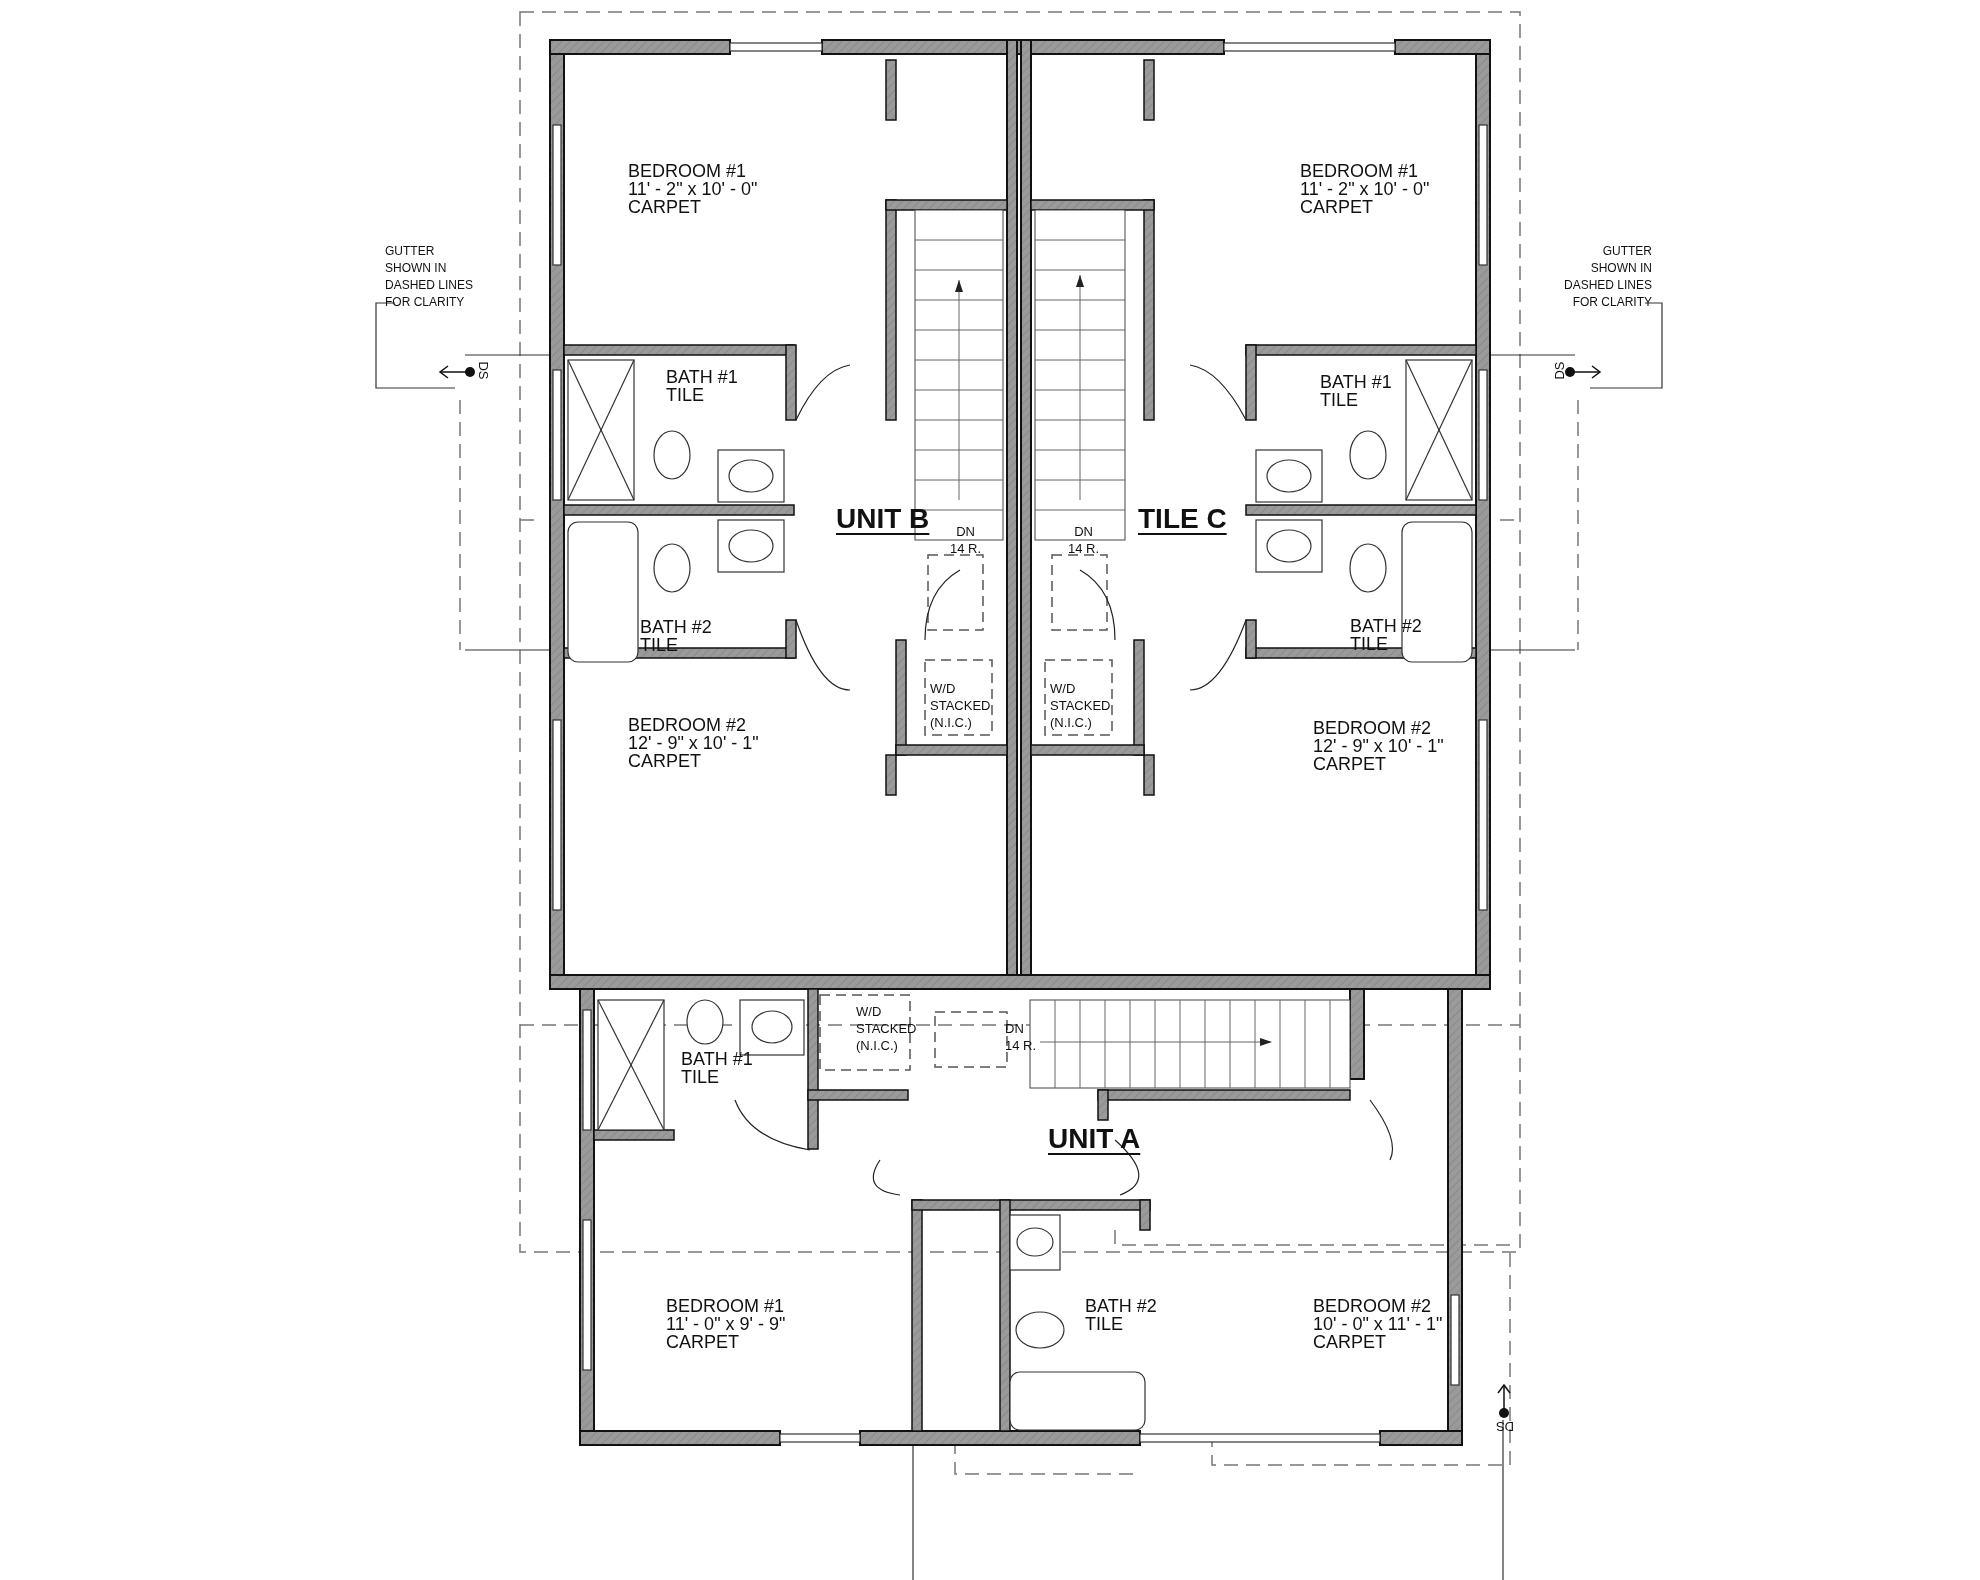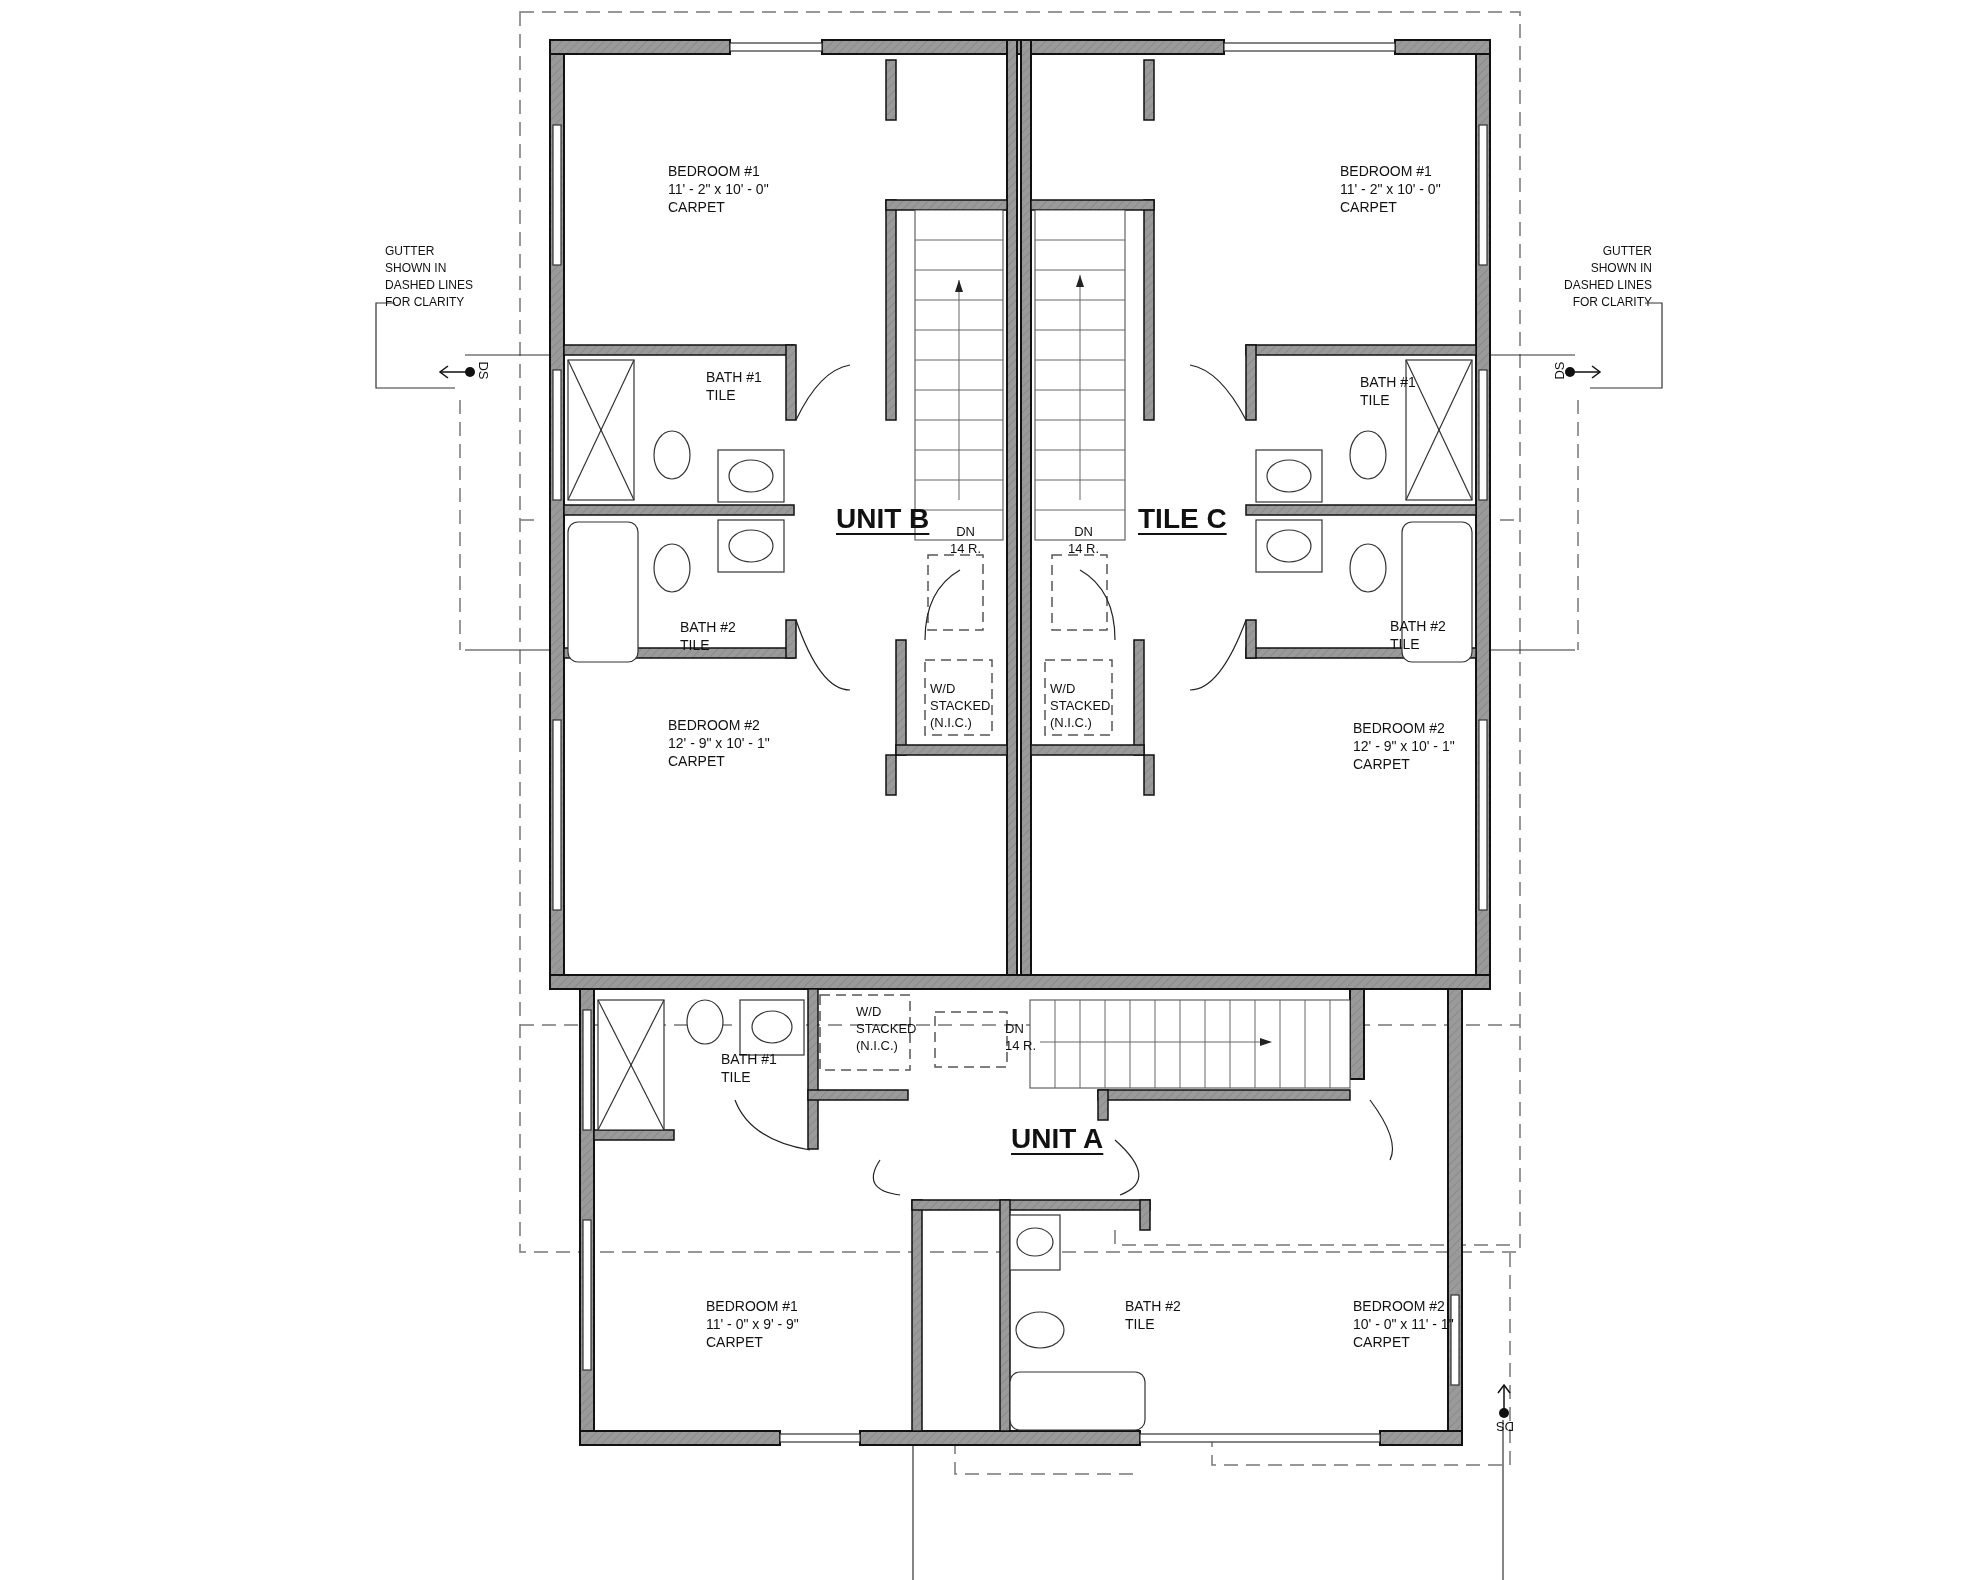"BEDROOM #1" .lbl { font-size: 14px -> 18px; margin-left: 40px -> none }
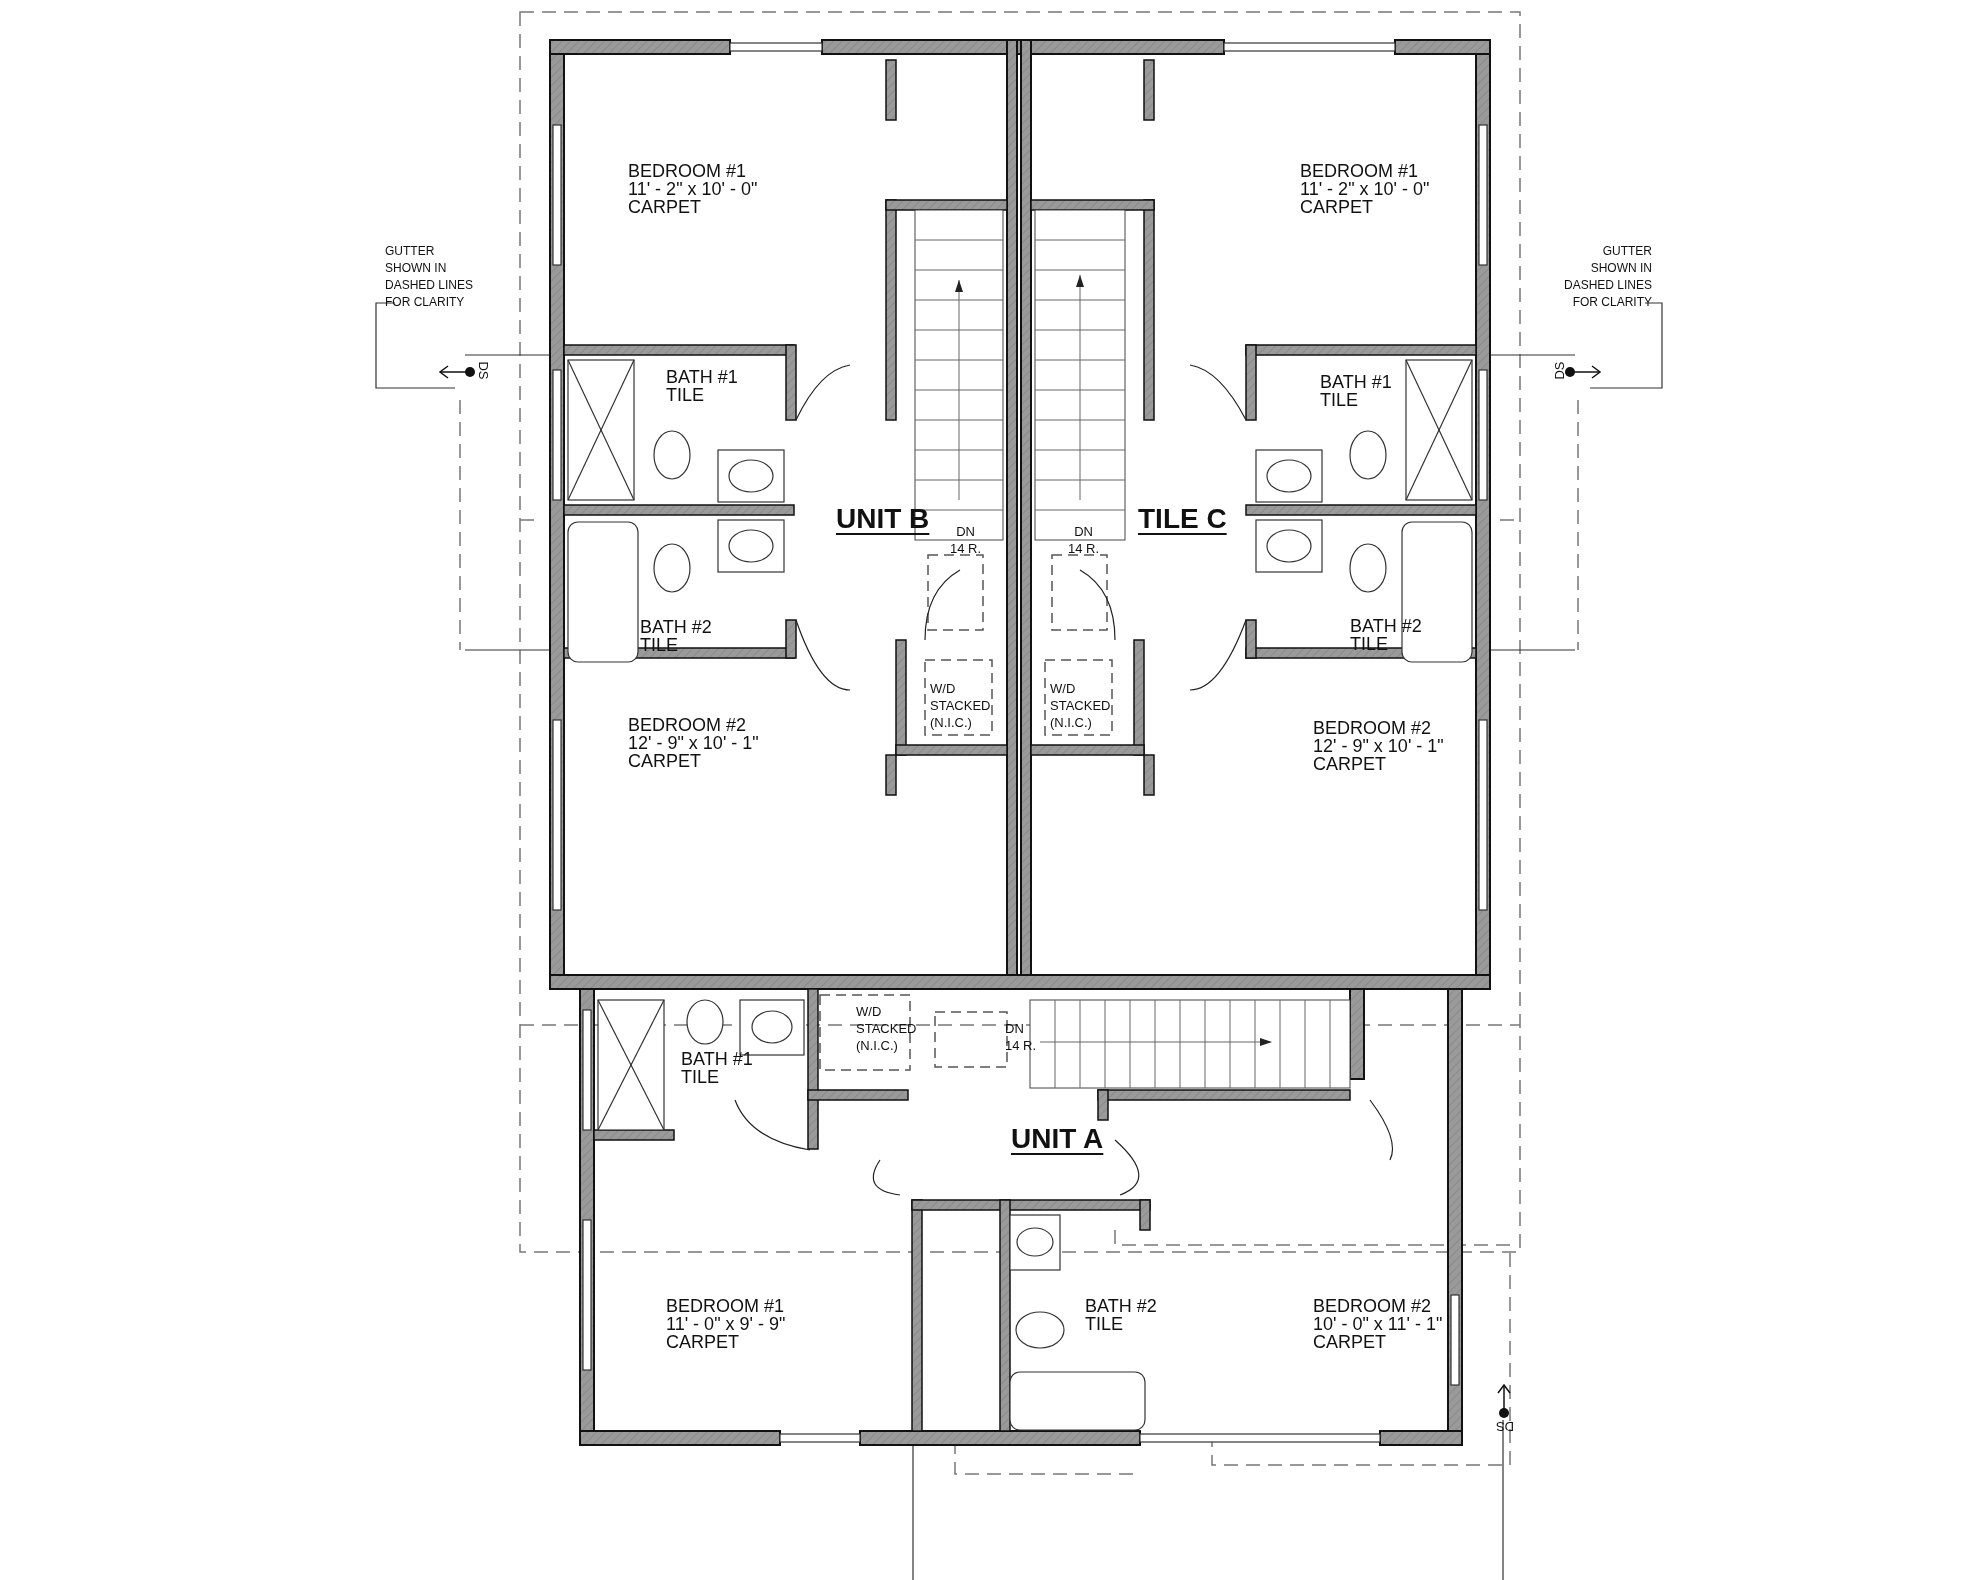"UNIT A" div.unit { left: 1011px -> 1048px }
